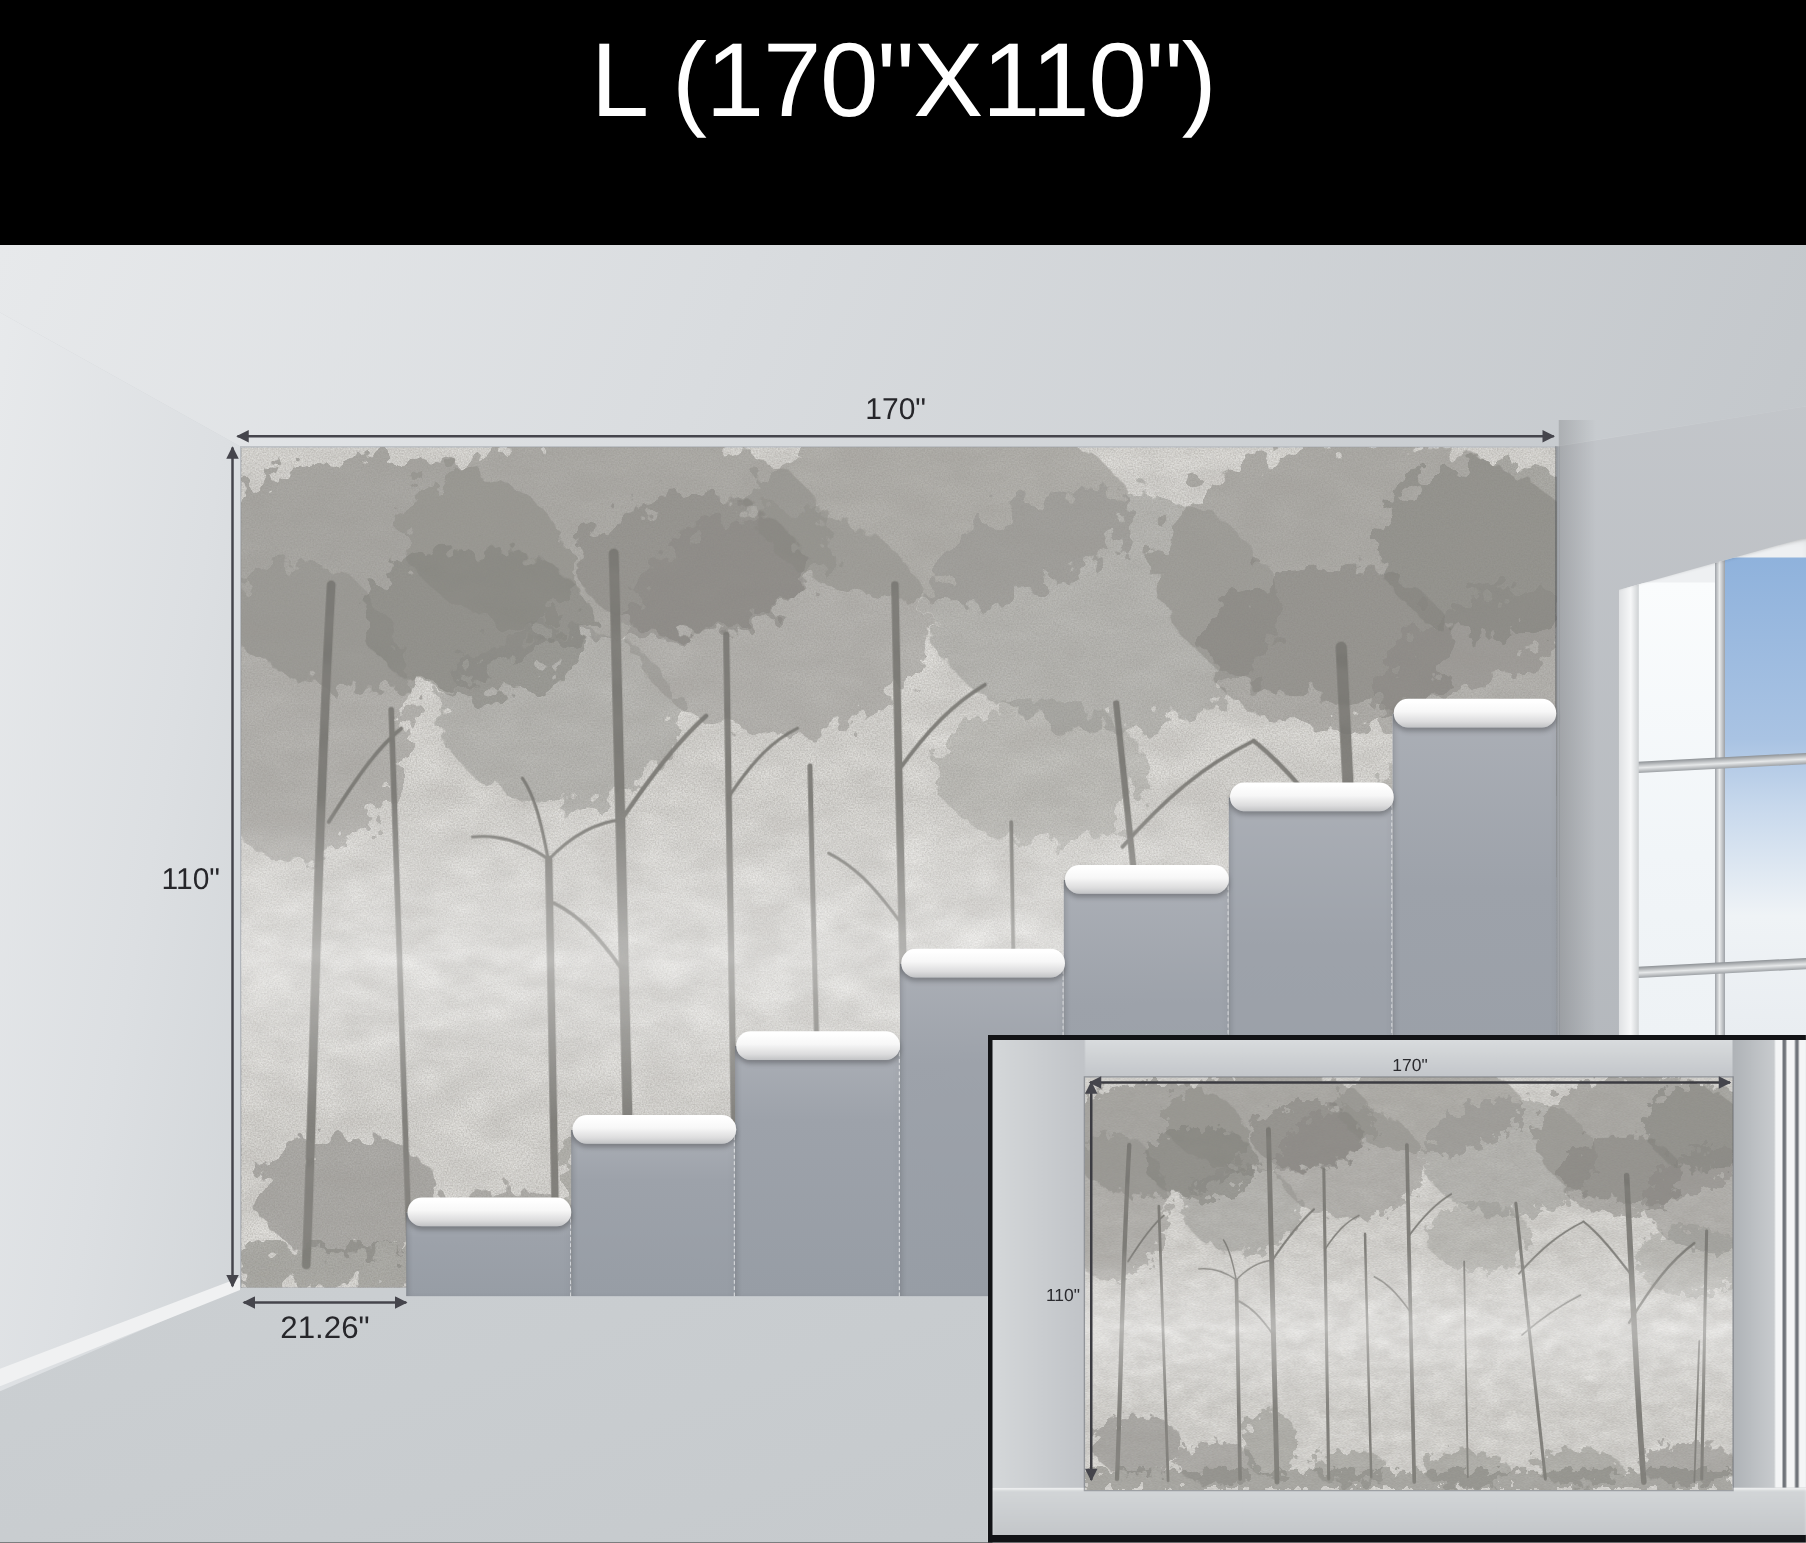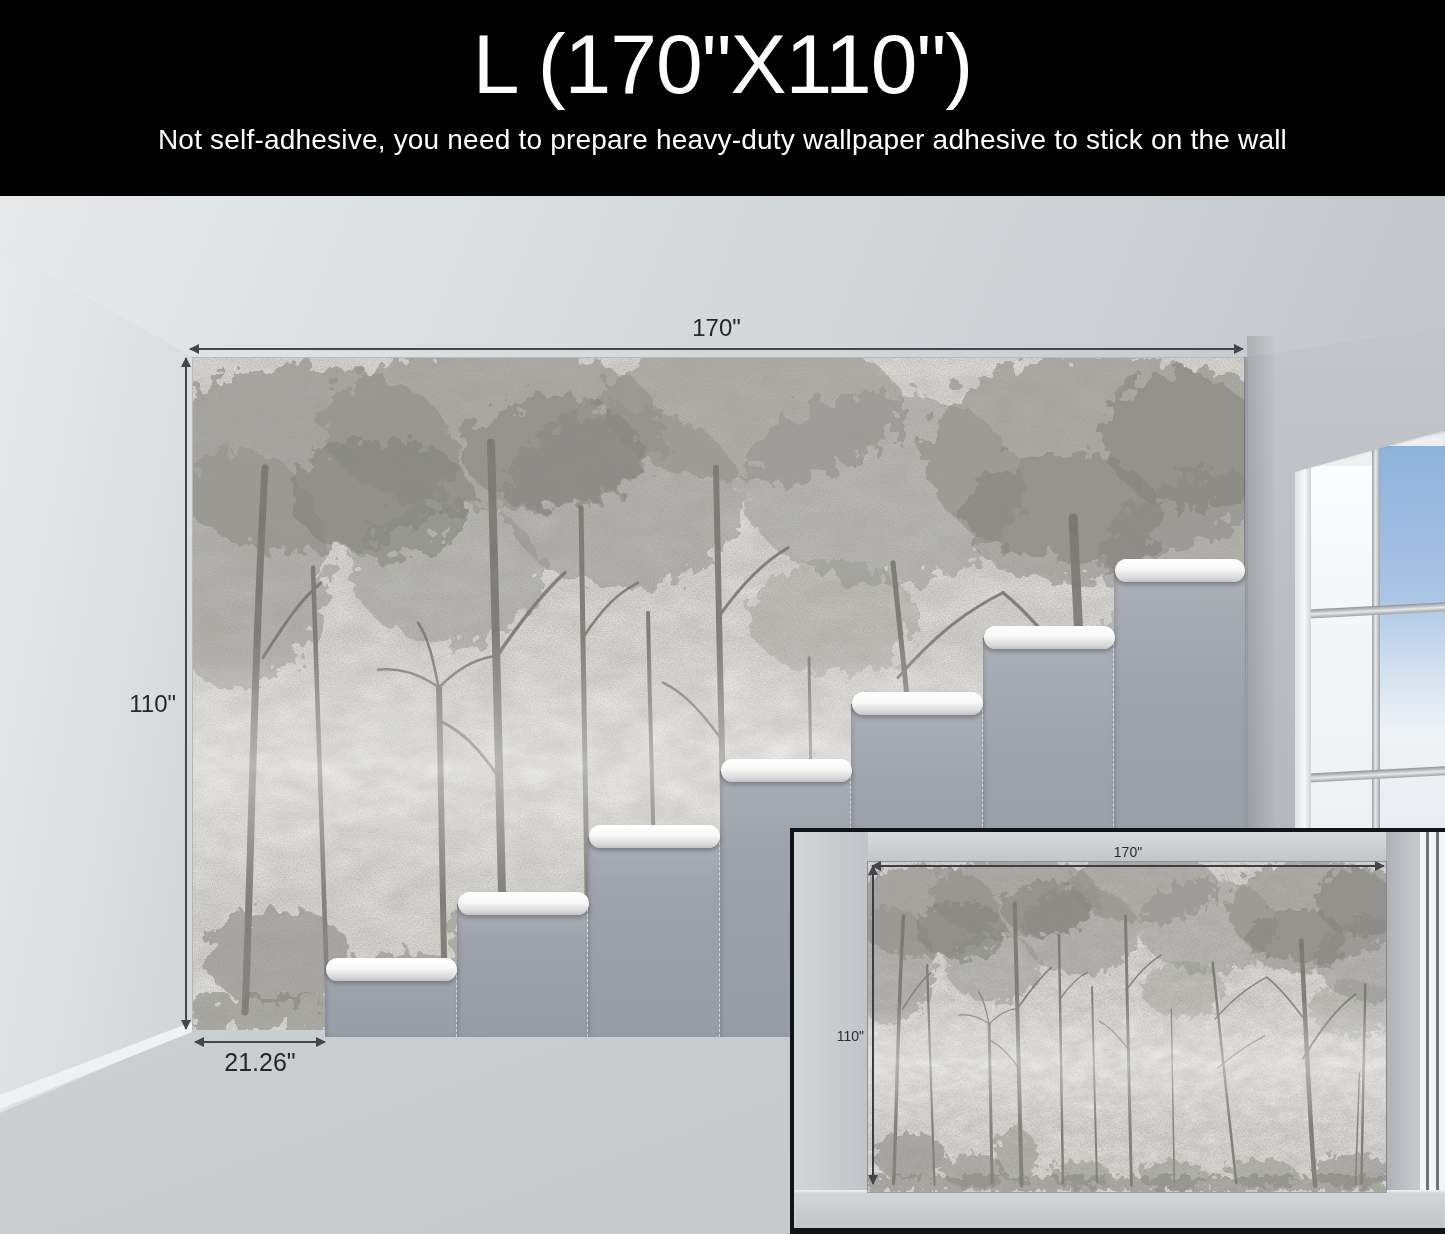"Not self-adhesive, you need to" div.subtitle { html: <div>Not self-adhesive, you need to prepare heavy-duty wallpaper adhesive to stick on the wall</div> -> none }
